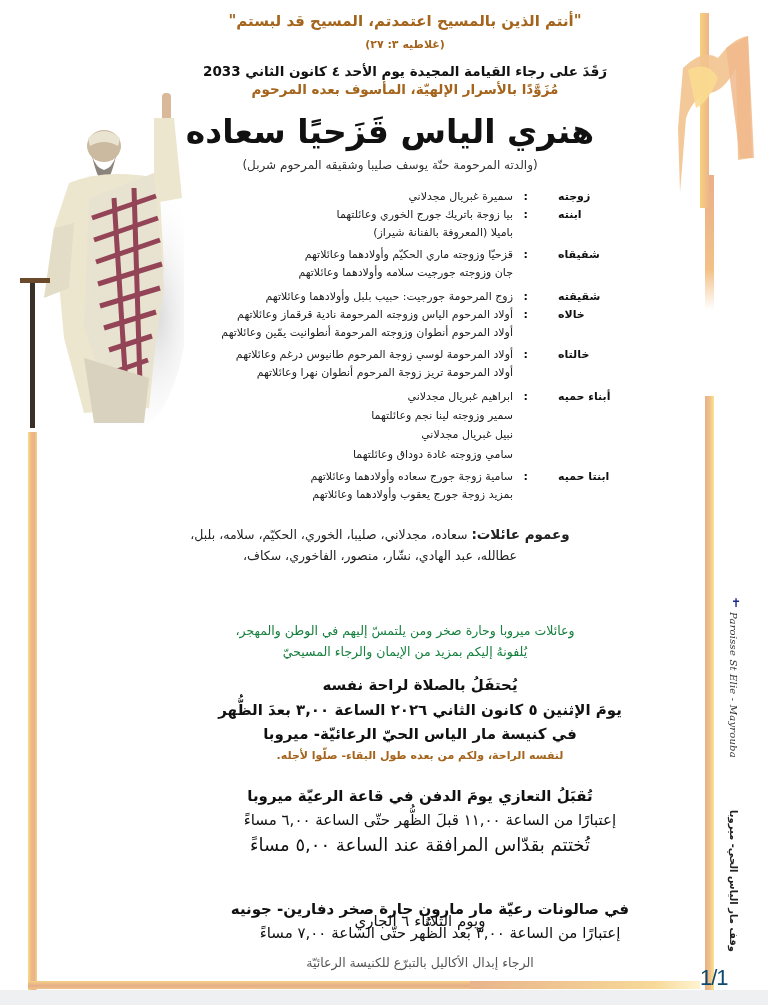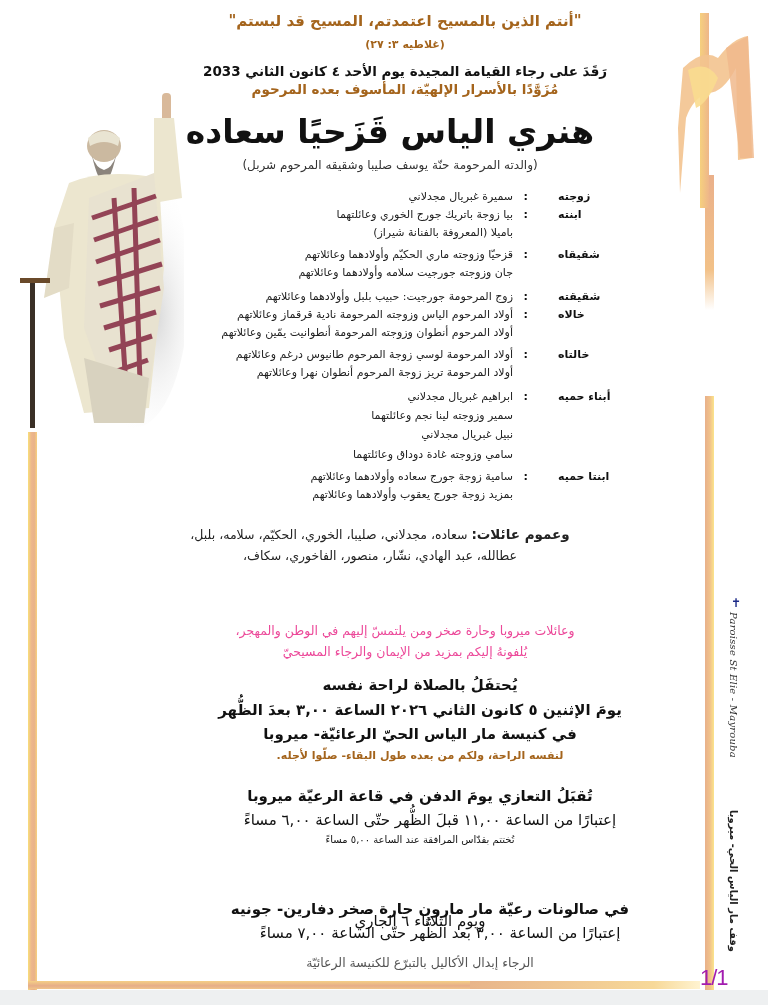"وعائلات ميروبا وحارة صخر ومن" .thanks { color: #ec4899 -> #15803d }
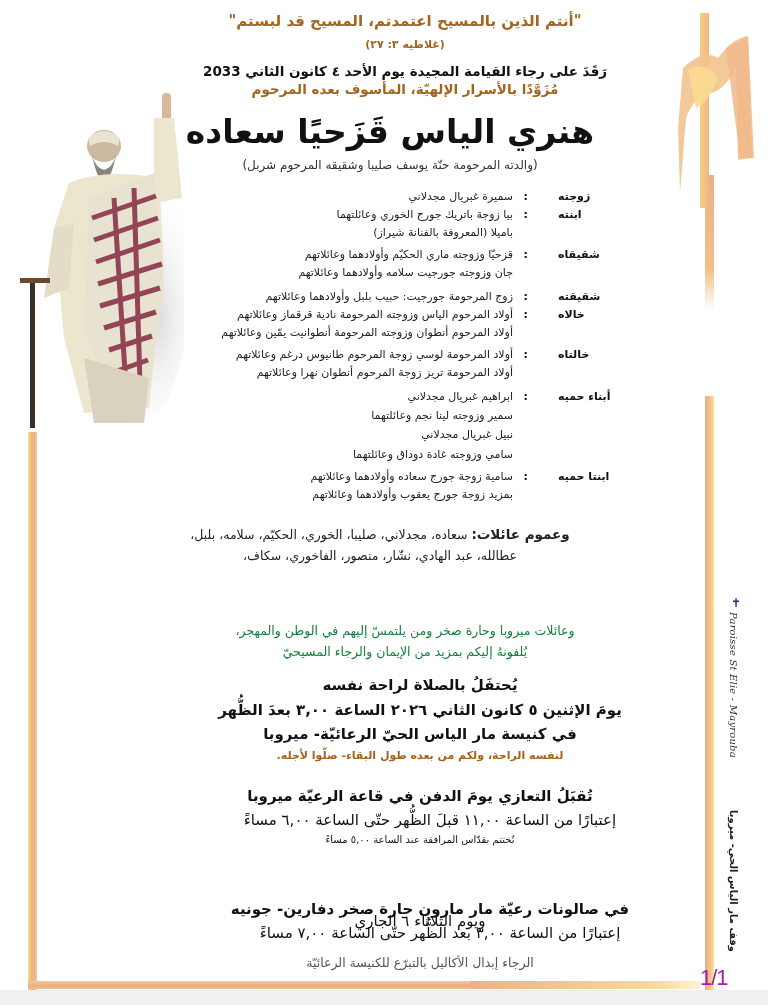"تُختتم بقدّاس المرافقة عند الساعة" .cond-2 { font-size: 10px -> 18px }
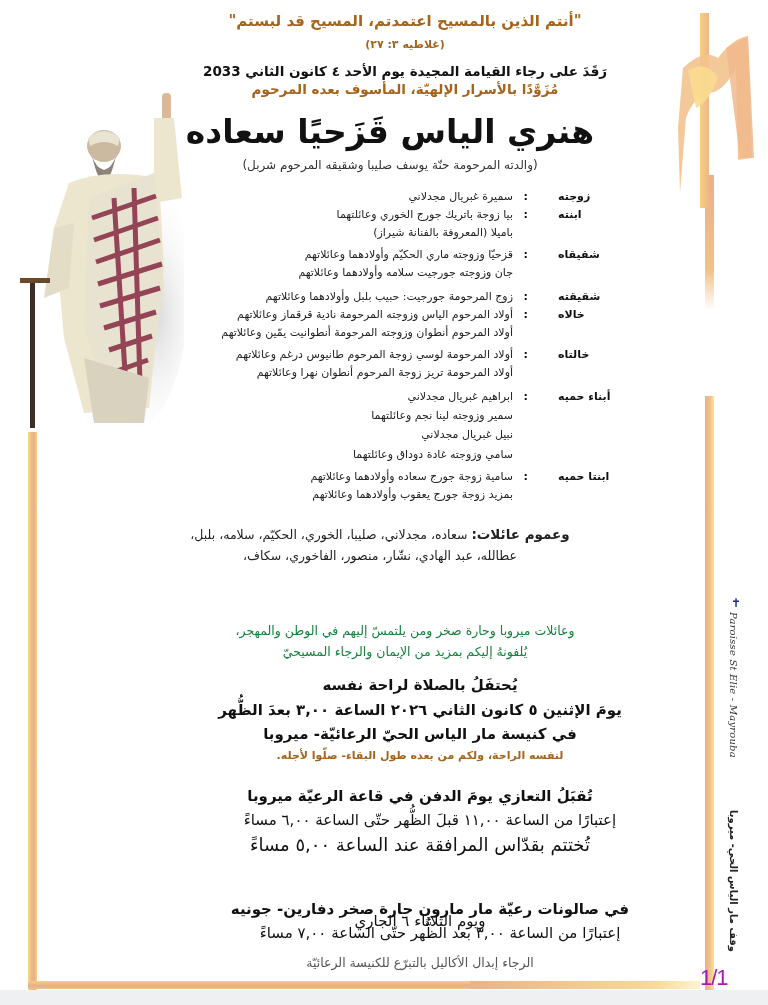"1/1" .page-num { color: #a21caf -> #0c4a6e }
